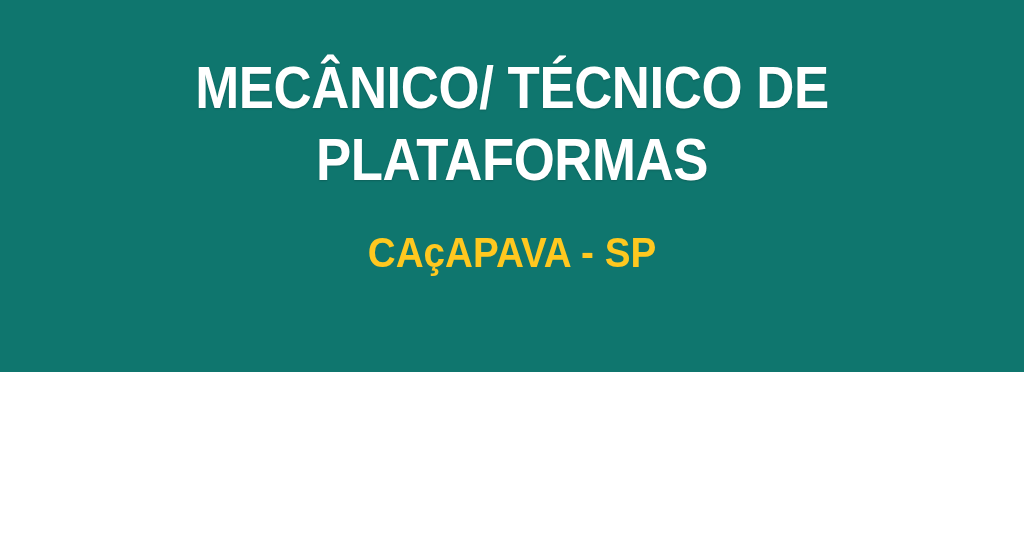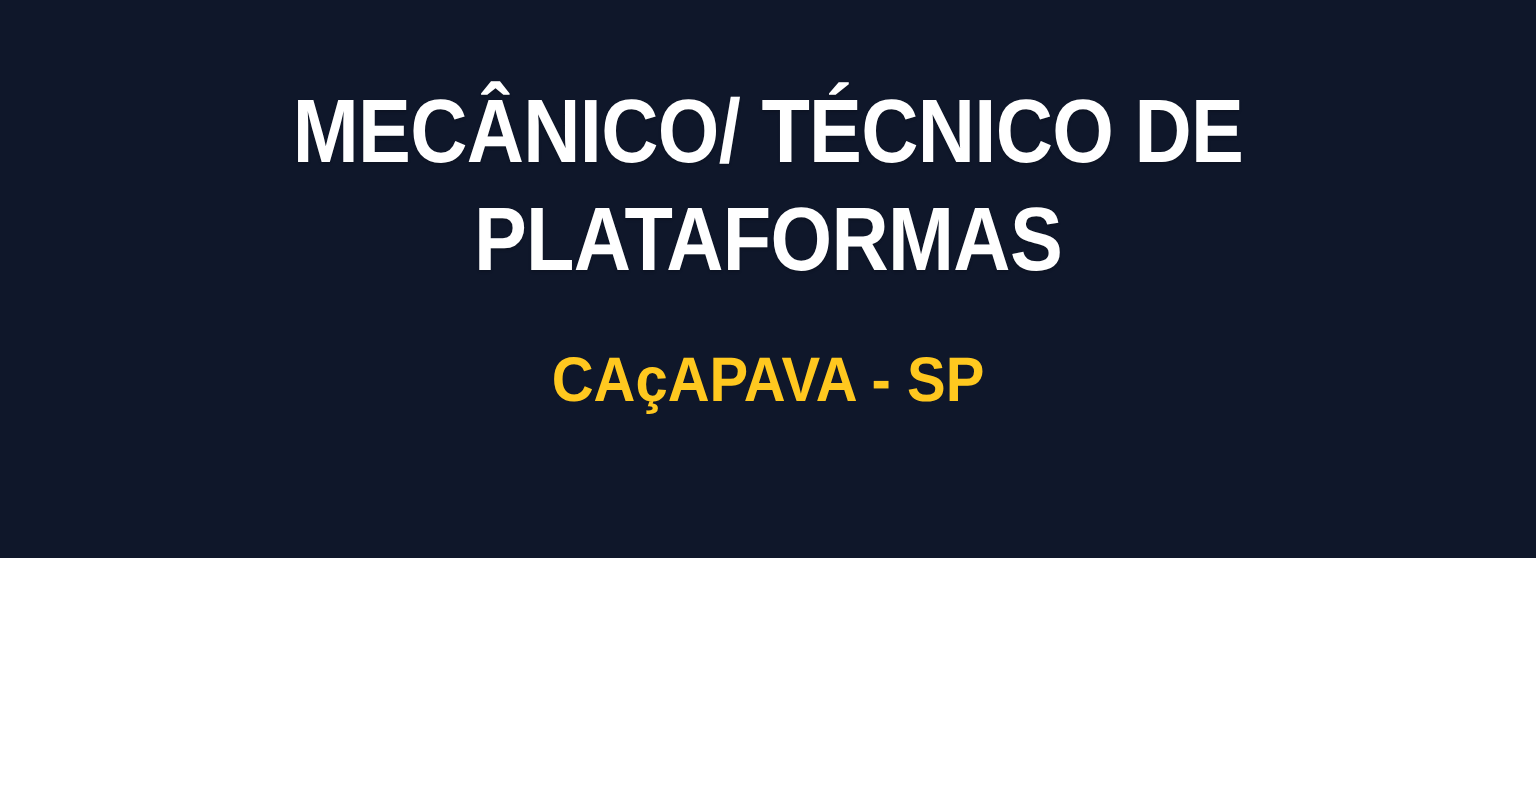"MECÂNICO/ TÉCNICO DE" .header-band { background: #0f172a -> #0f766e }
